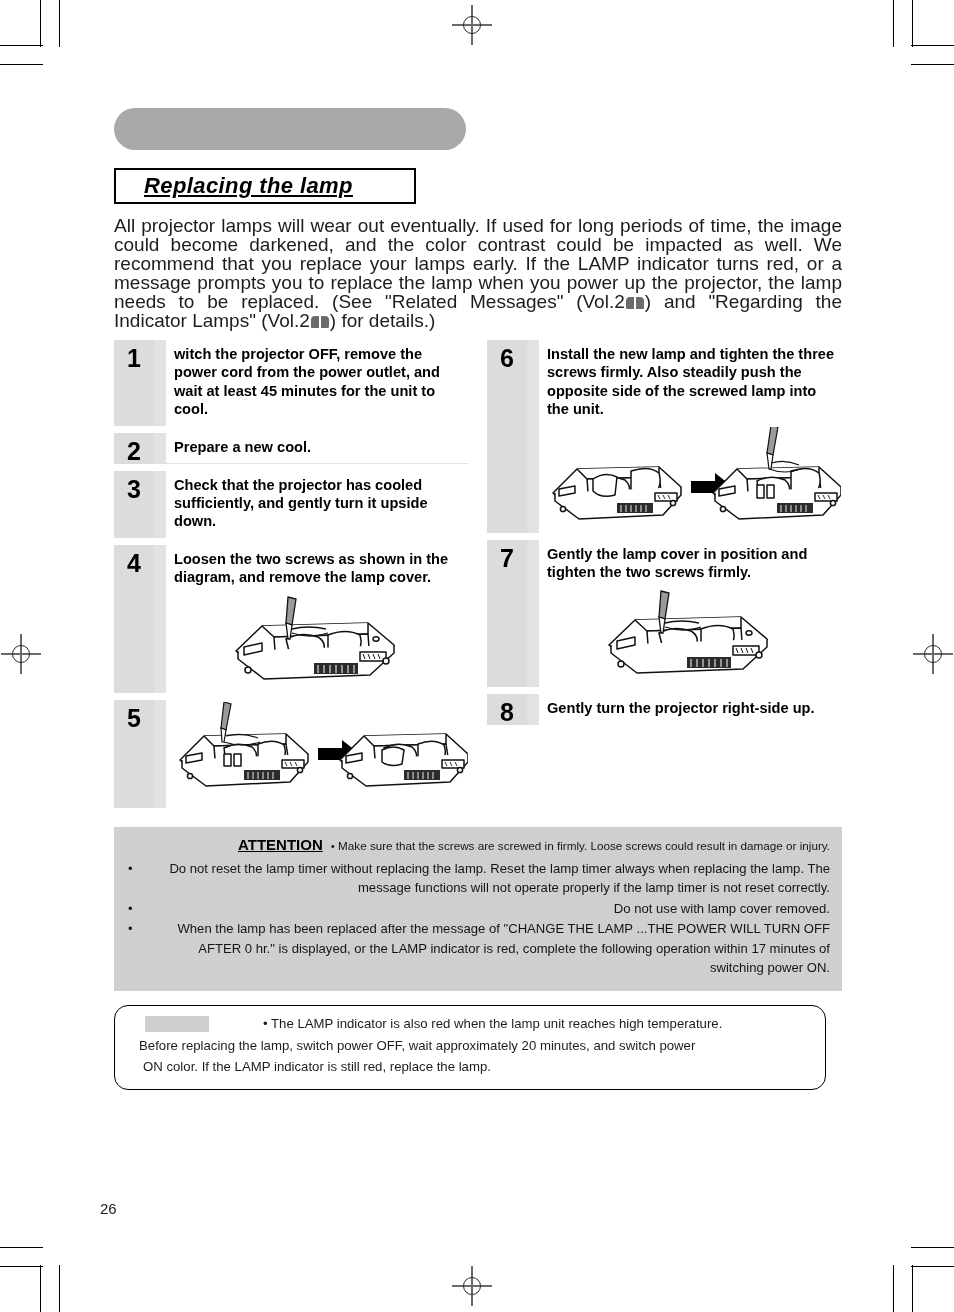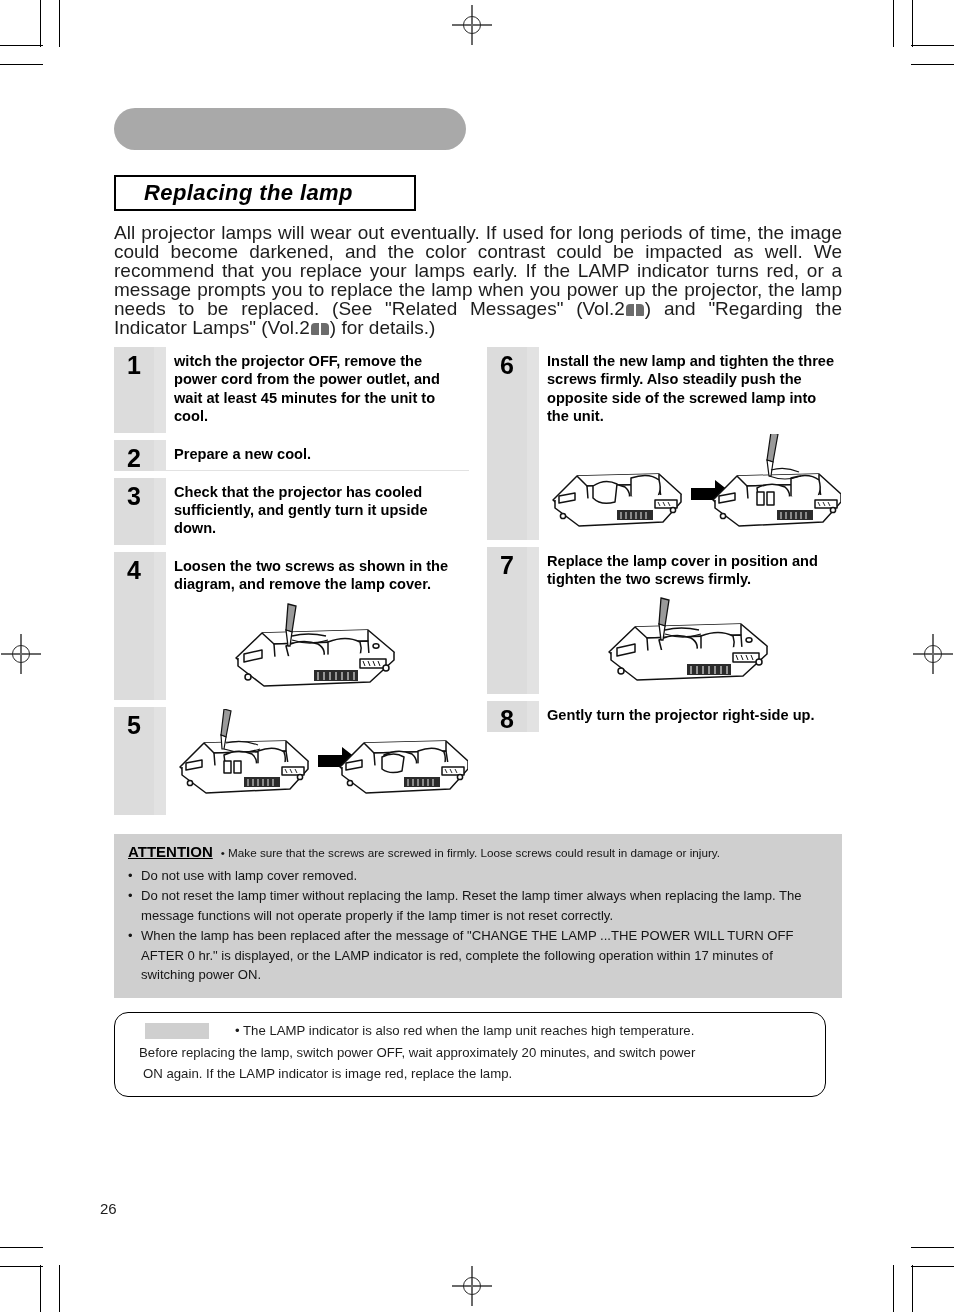"Replacing the lamp" .title-box { margin-top: 25px -> 18px; text-decoration: none -> underline }
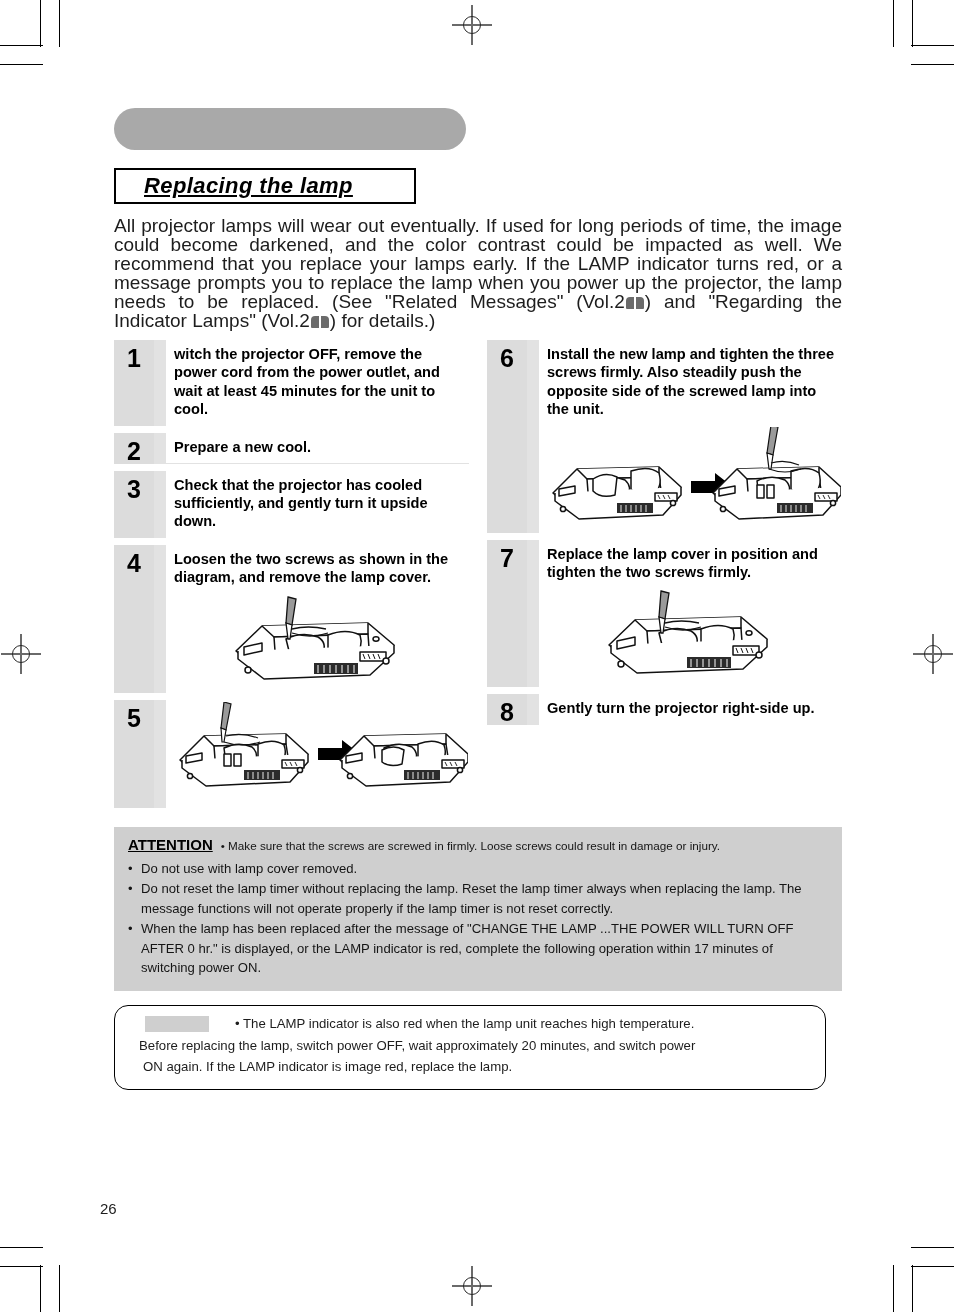"Replace the lamp cover in" div.txt { text: Replace -> Gently }
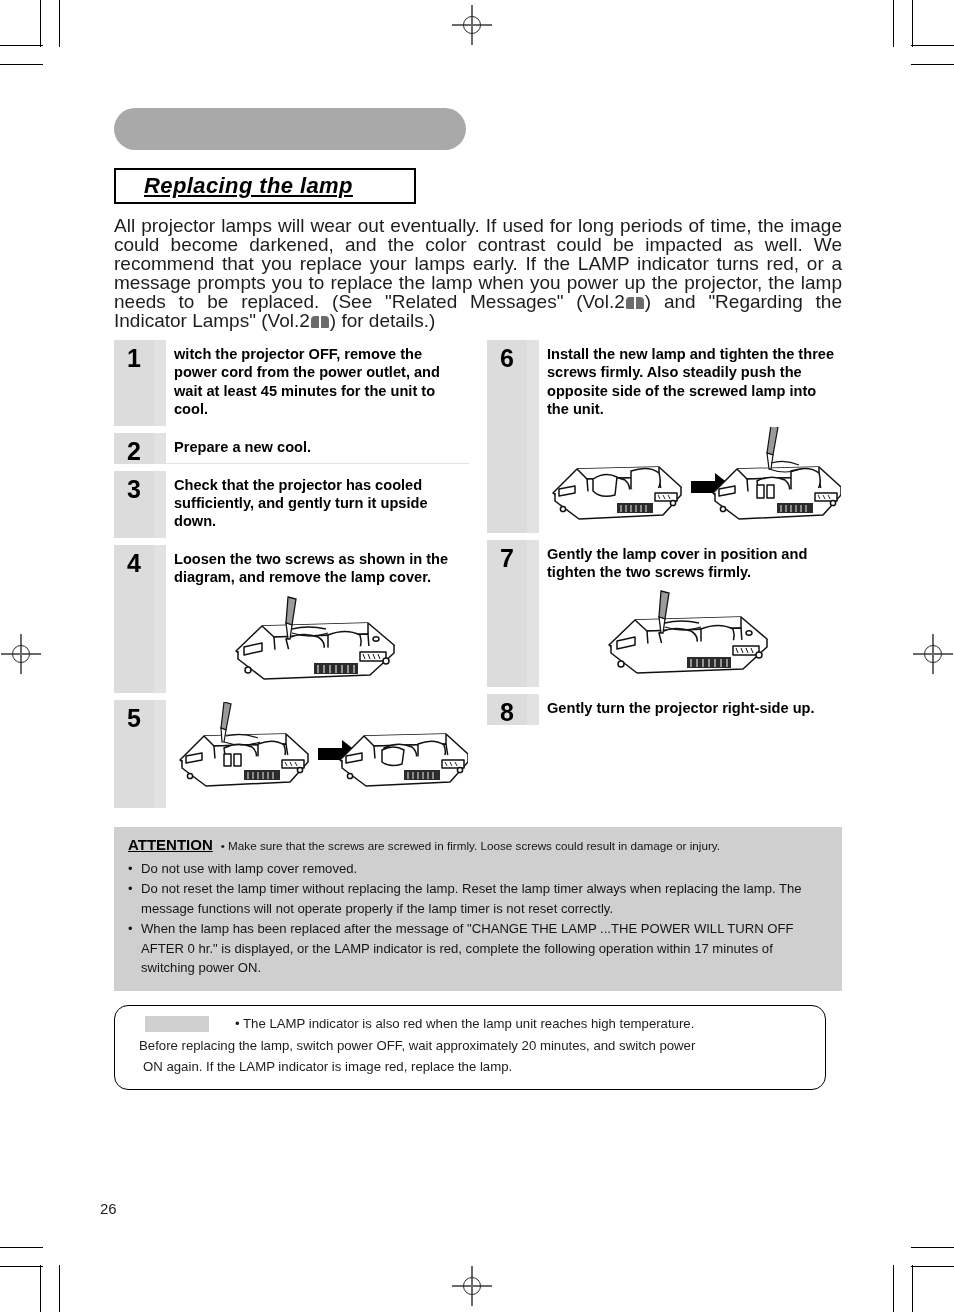"ATTENTION • Make sure that" .attention { text-align: none -> right }
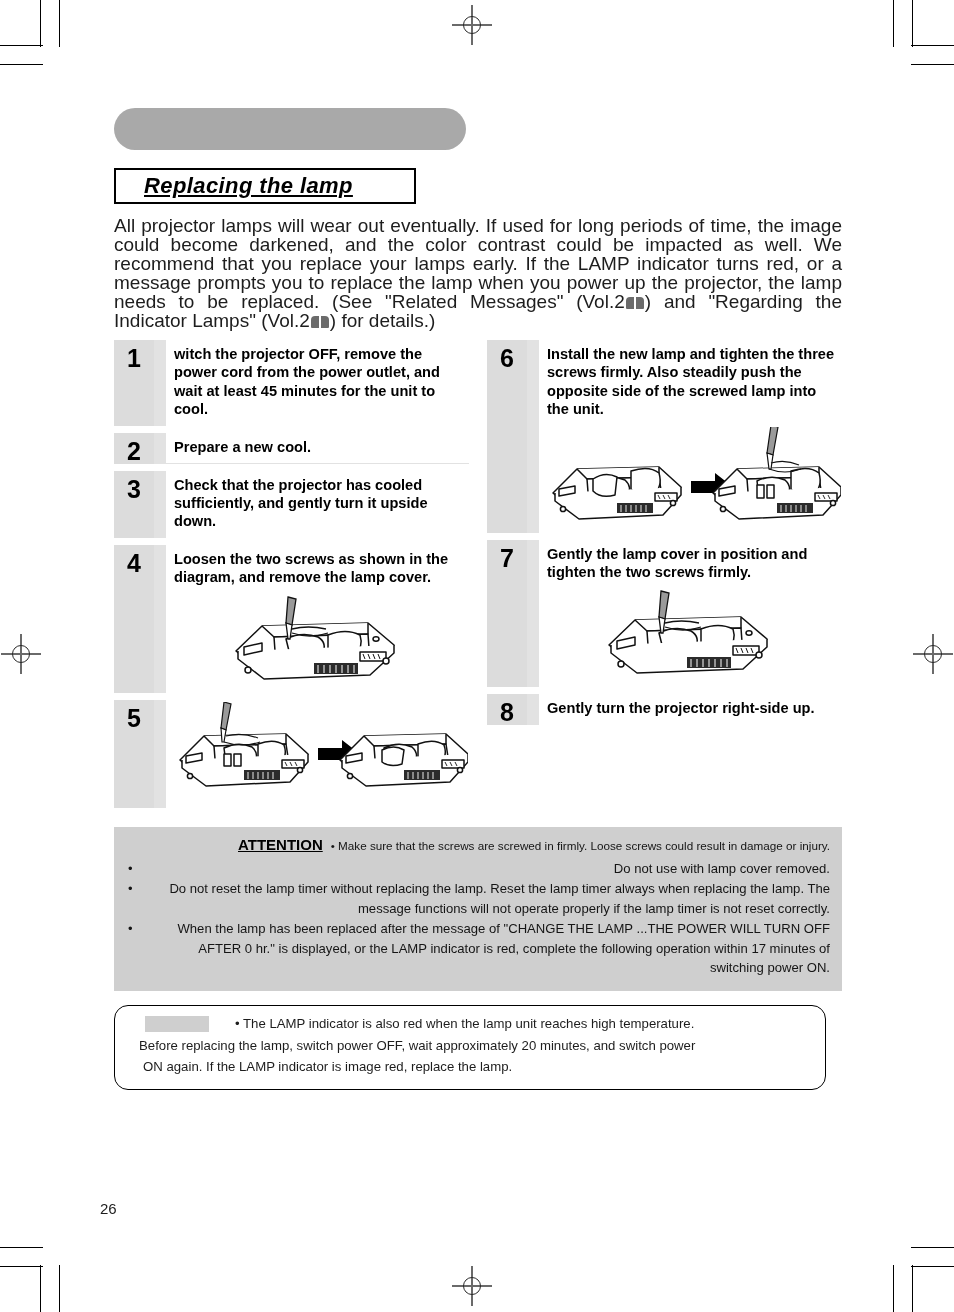"Do not use with lamp" li { order: before "Do not reset the lamp" -> after "Do not reset the lamp" }
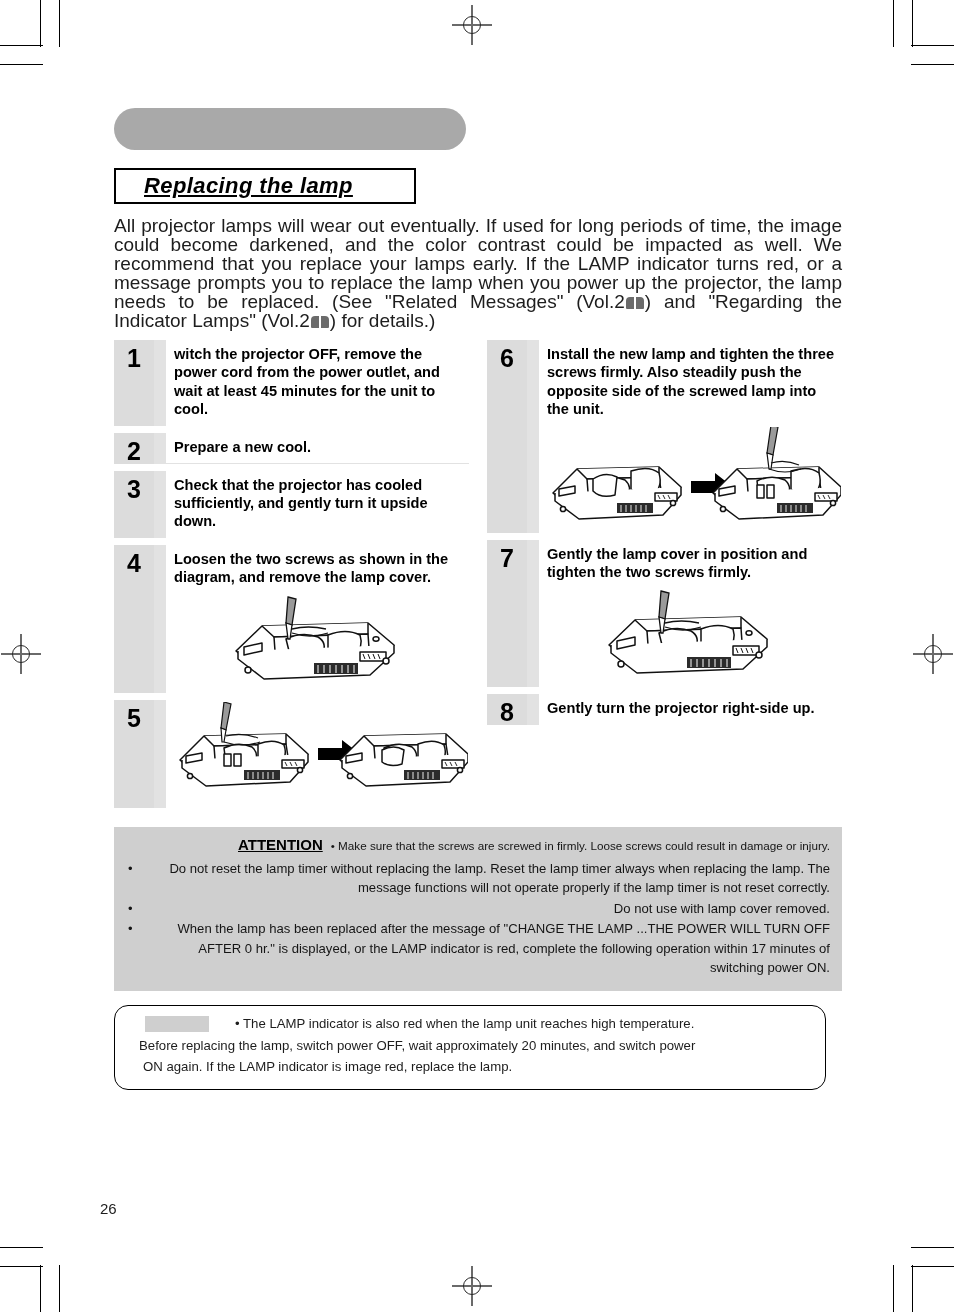"• The LAMP indicator is" .notebox .nb-line1 { gap: none -> 28px }
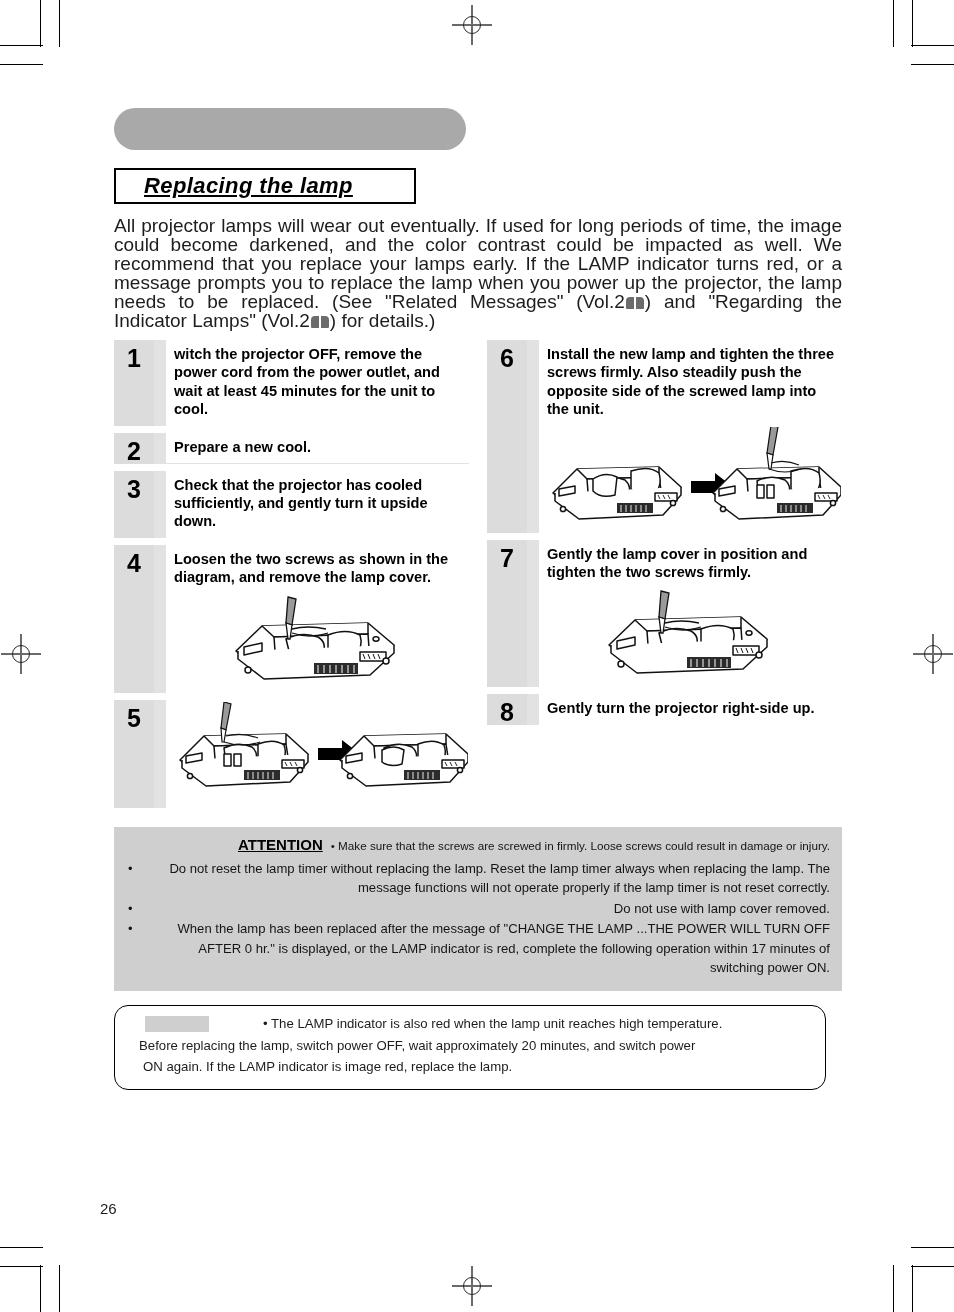"ON again. If the LAMP" span.l3 { text: again. If the LAMP indicator is image -> color. If the LAMP indicator is still }
